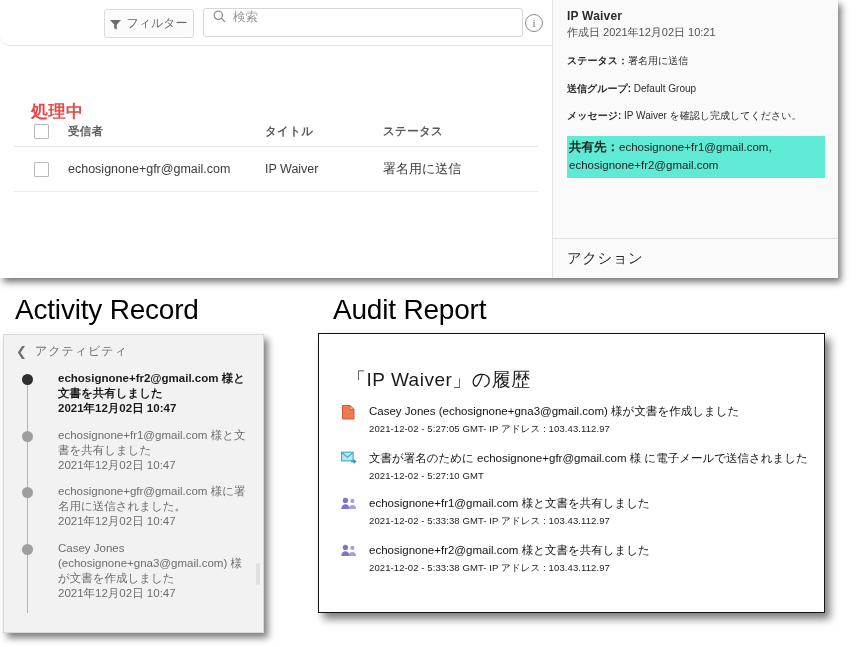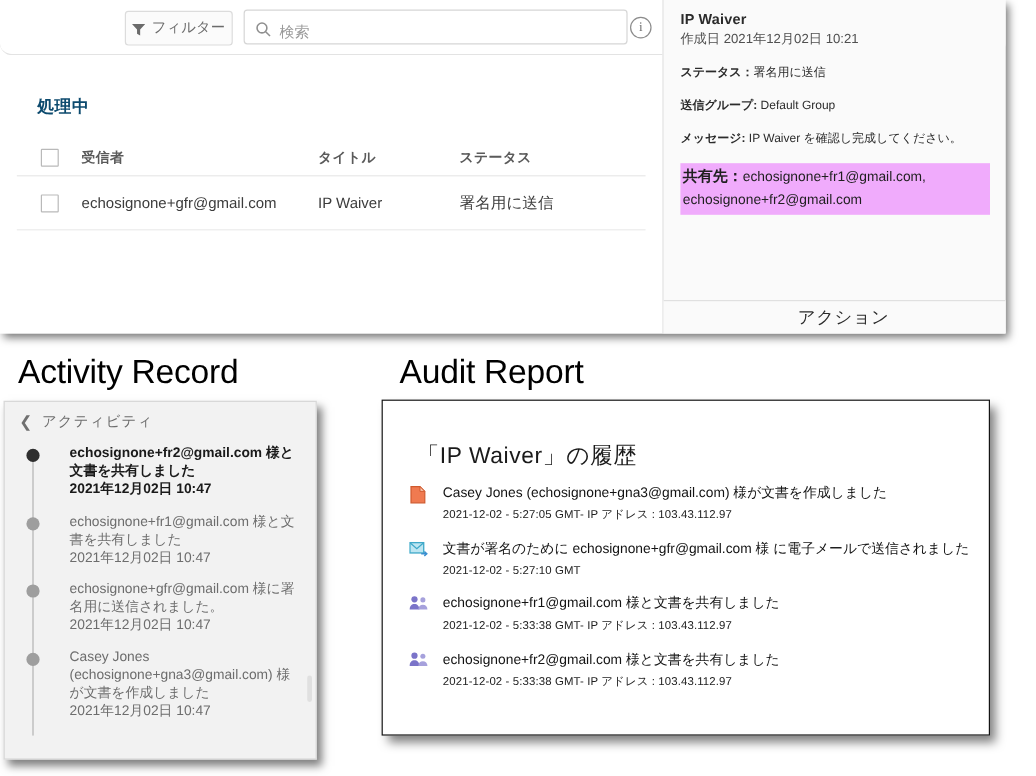"検索" .search-box { align-items: flex-end -> flex-start }
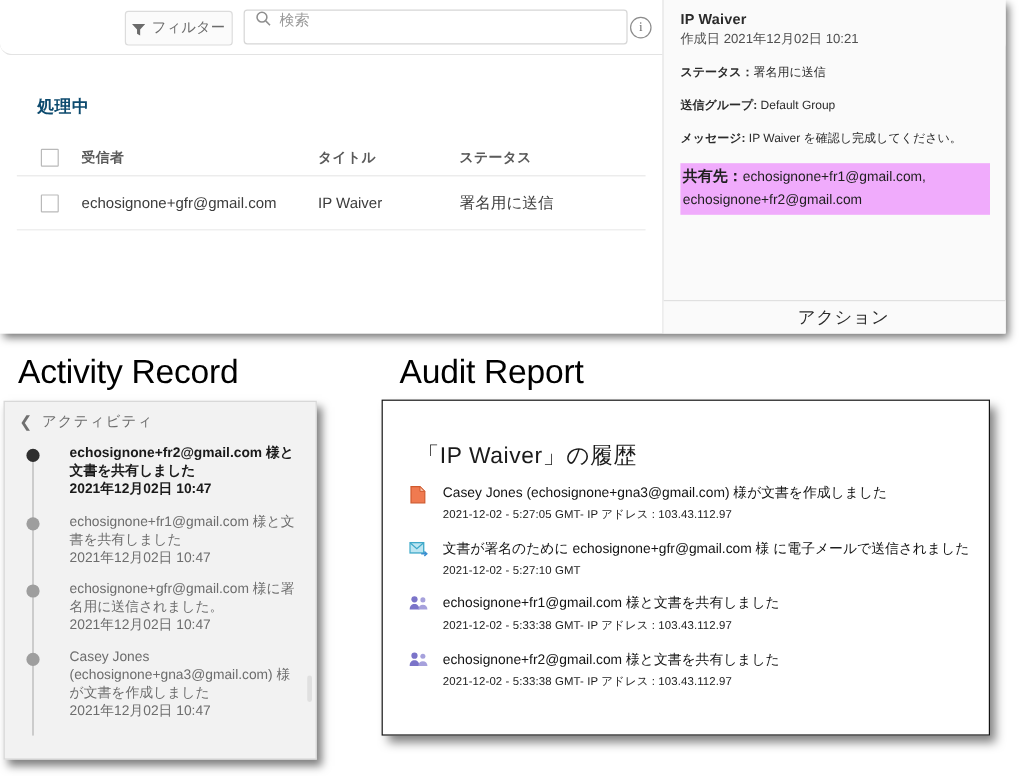"処理中" .section-title { color: #0c4a6e -> #ef4444; font-size: 14px -> 17px; top: 34px -> 54px }
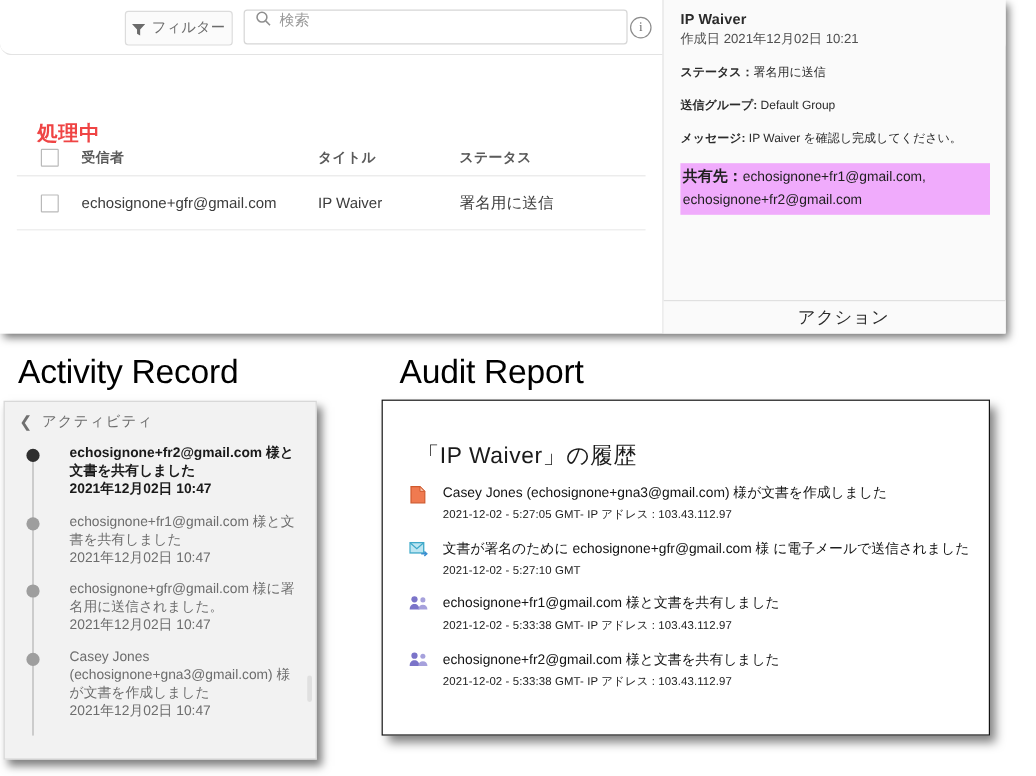"共有先：echosignone+fr1@gmail.com," .d-share { background: #f0abfc -> #5eead4 }
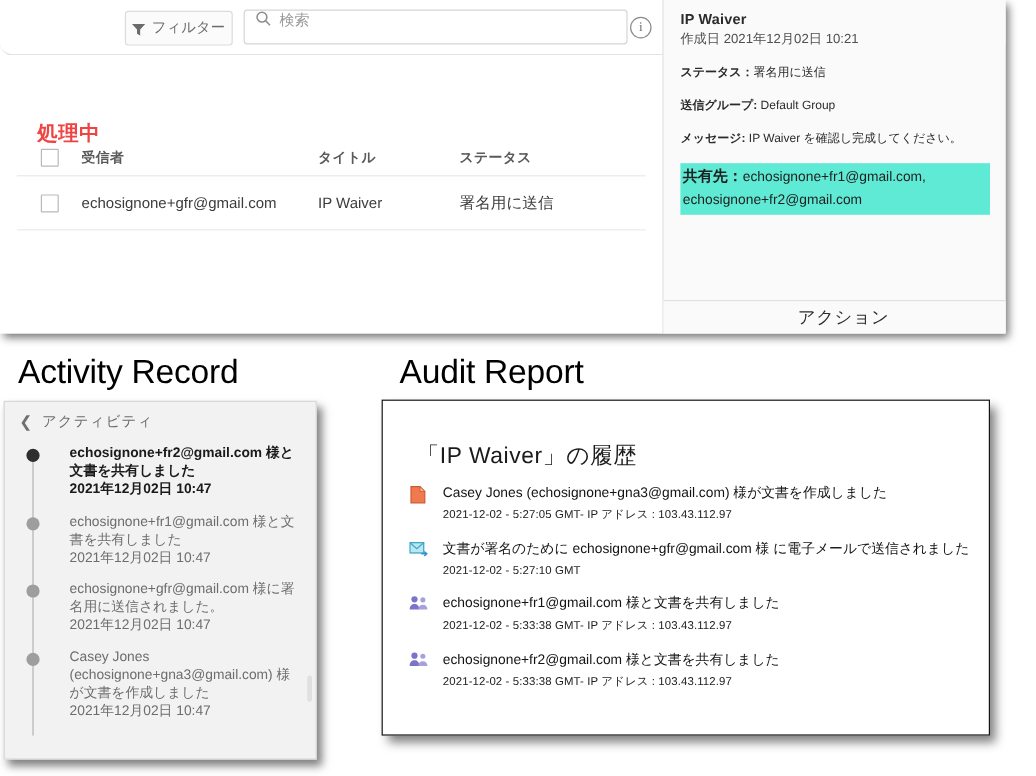"アクション" .actions-bar { height: 28px -> 40px; justify-content: center -> none }
